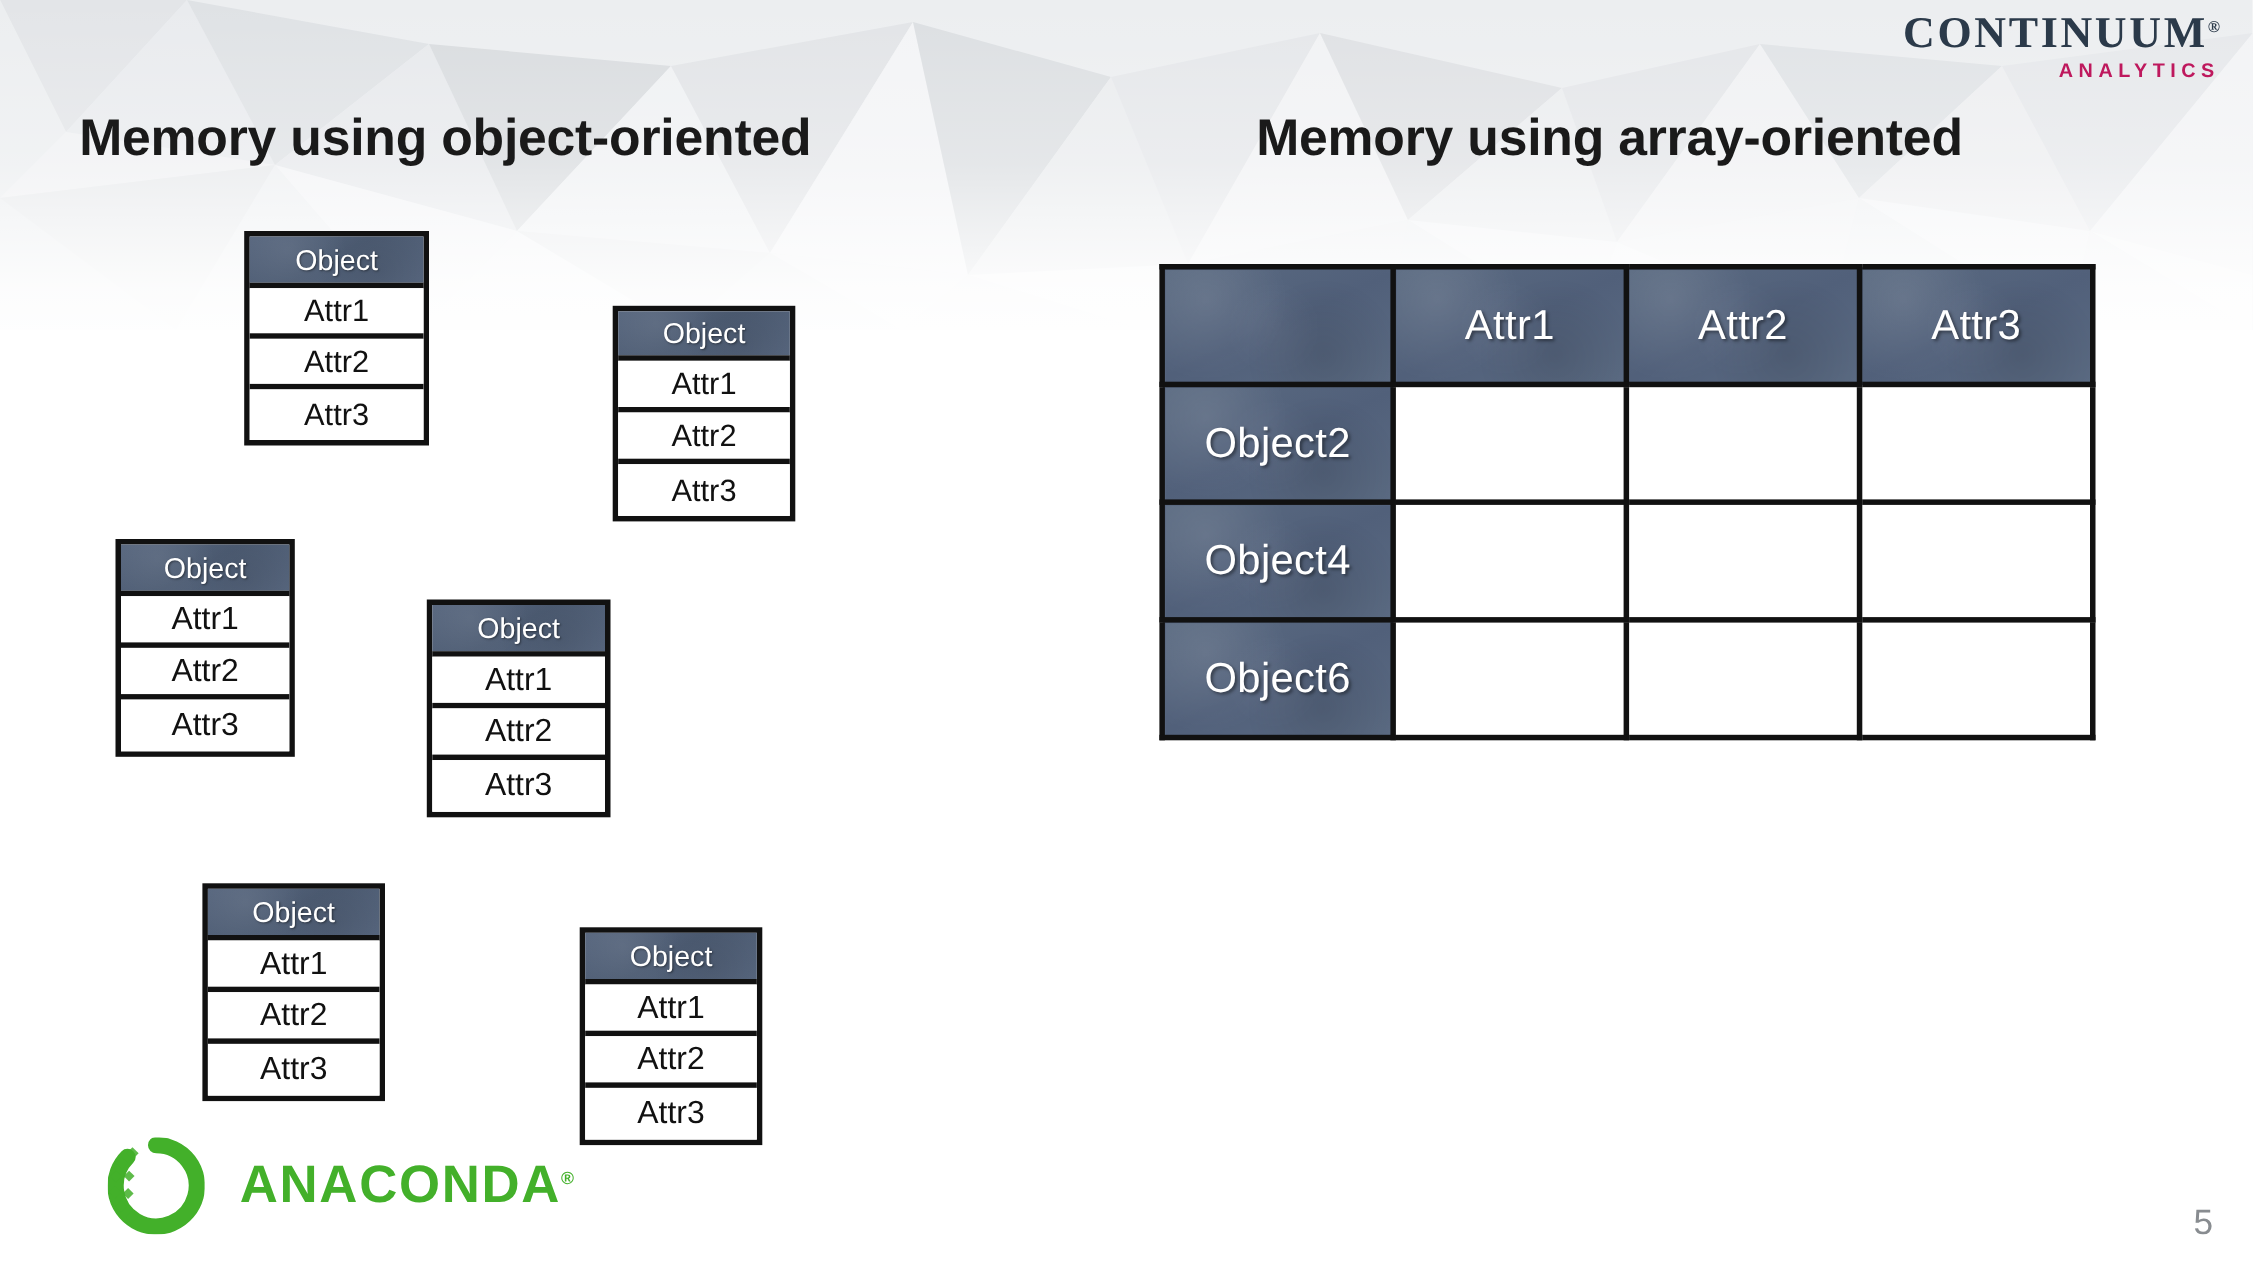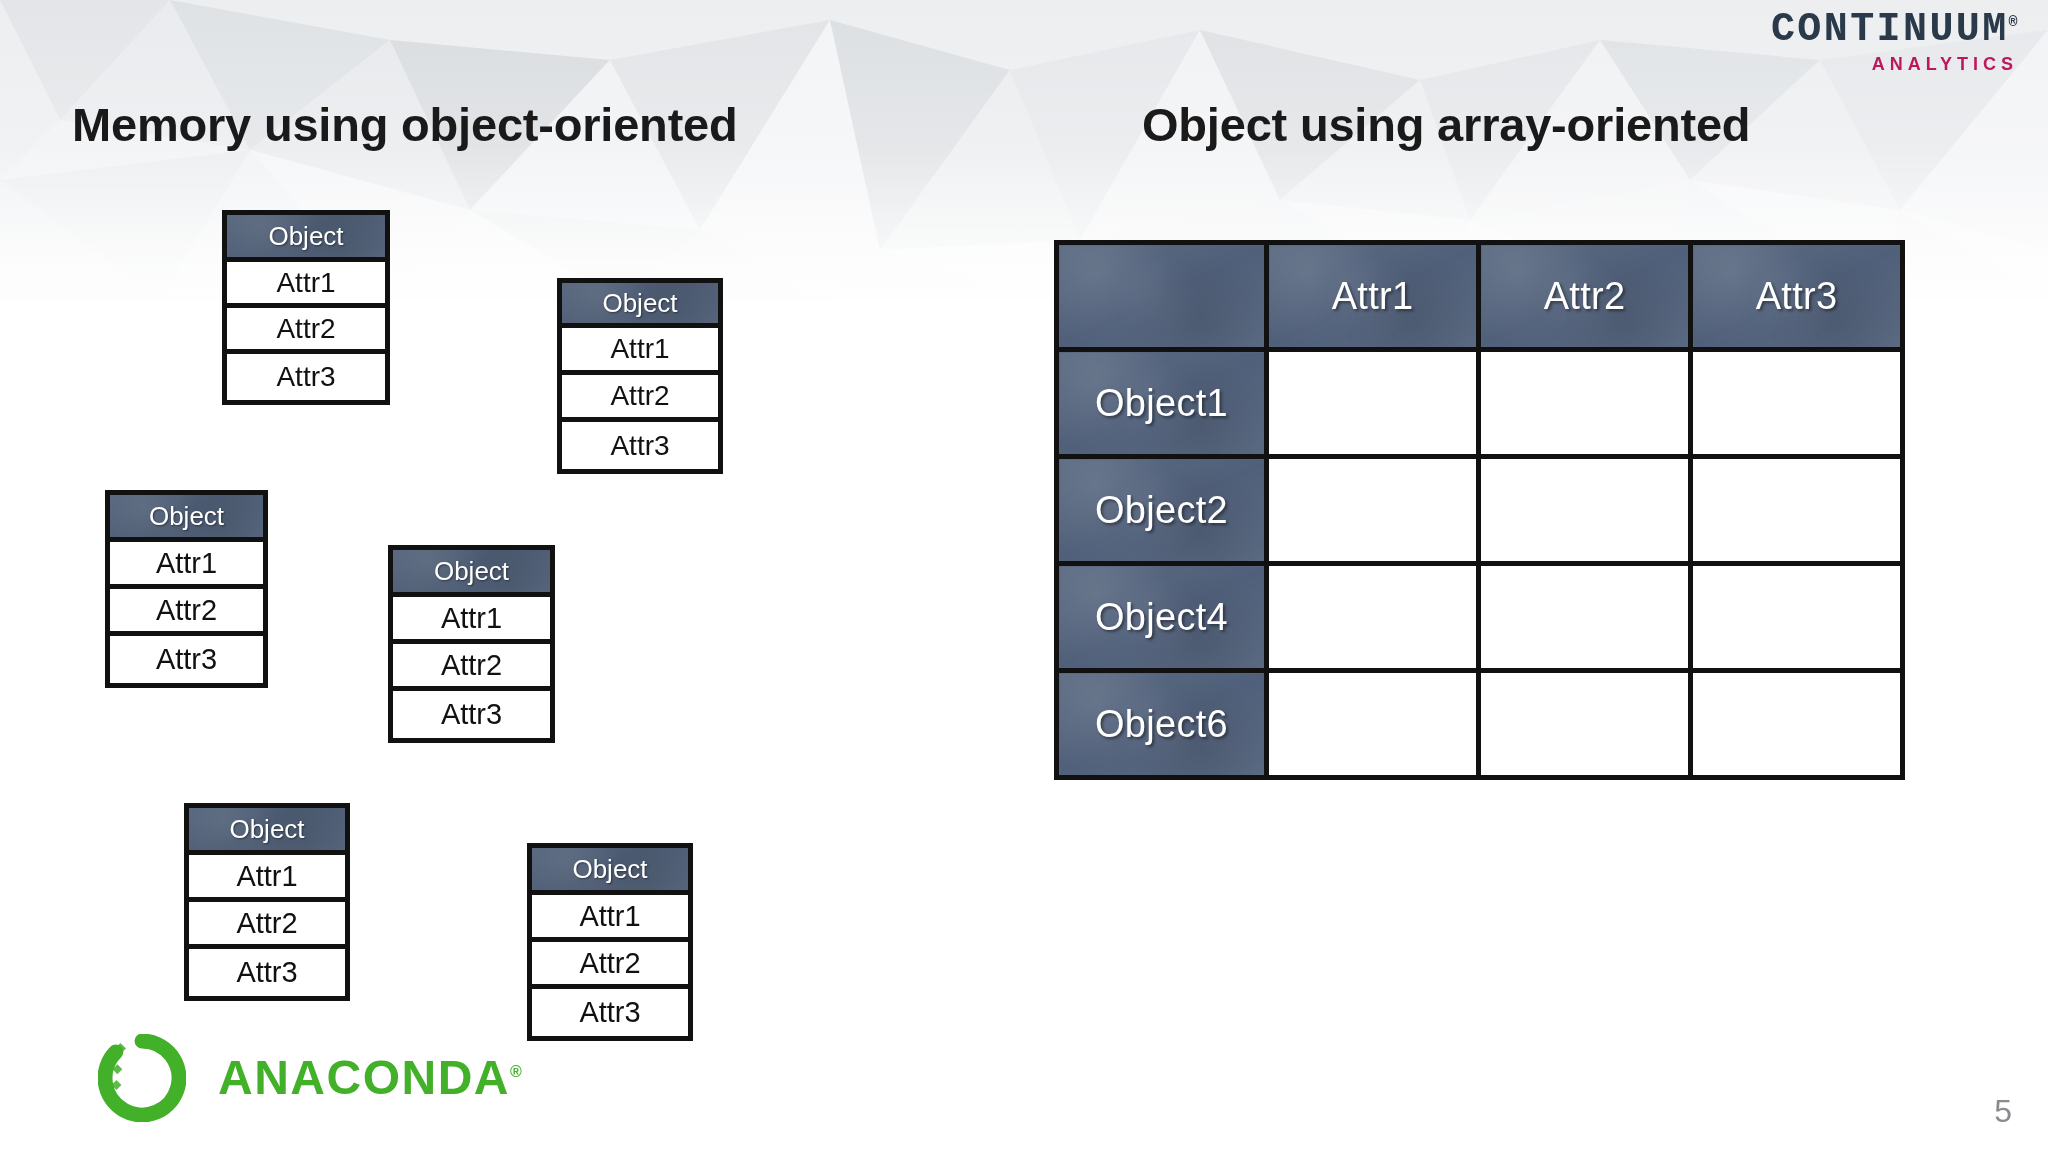"CONTINUUM®" #continuum-word { font-family: Liberation Mono, monospace -> Liberation Serif, serif }
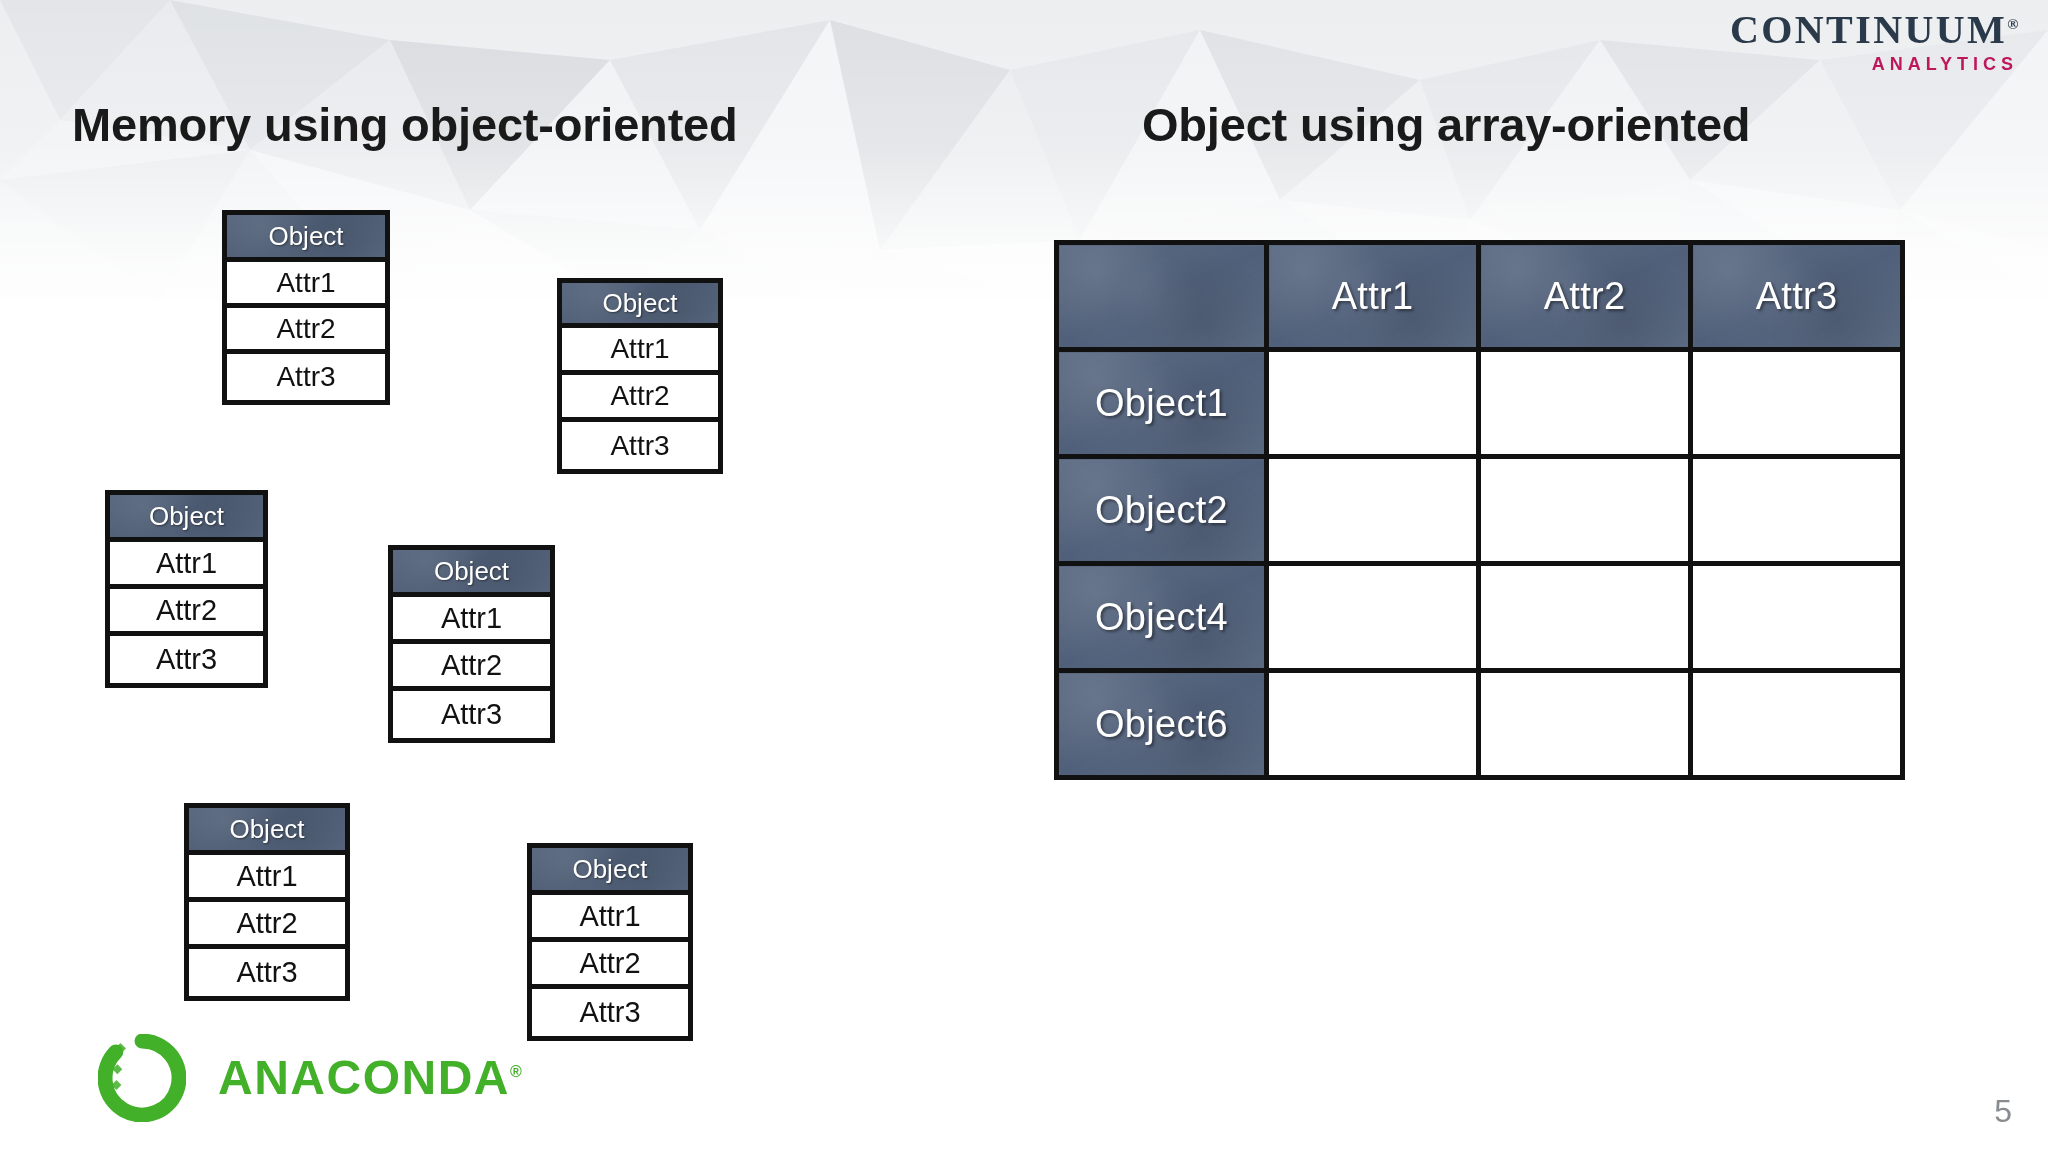"Object using array-oriented" div.slide-heading { text: Object -> Memory }
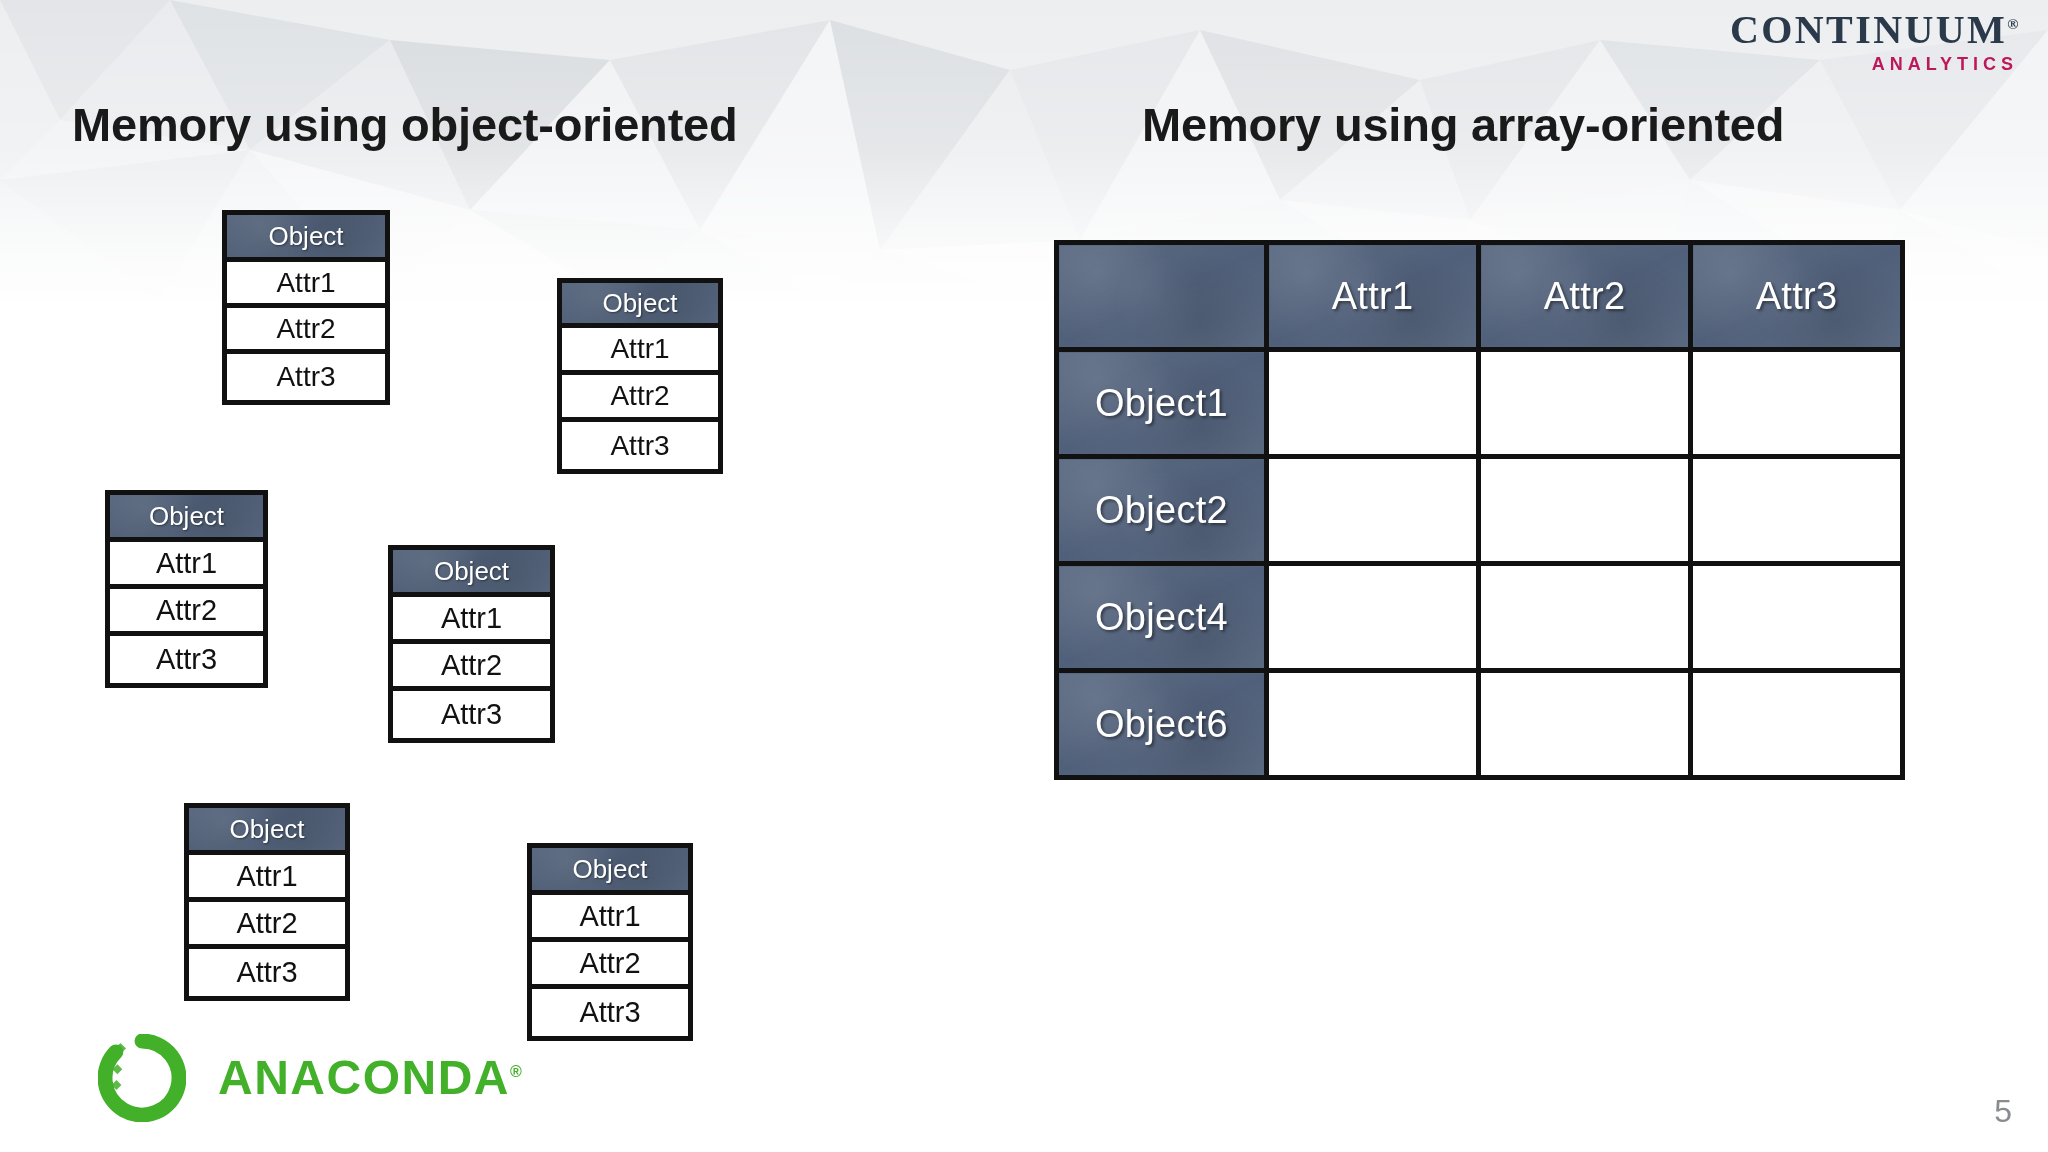"Object1" tr { html: <tr> <td>Object1</td> <td></td> <td></td> <td></td> </tr> -> none }
